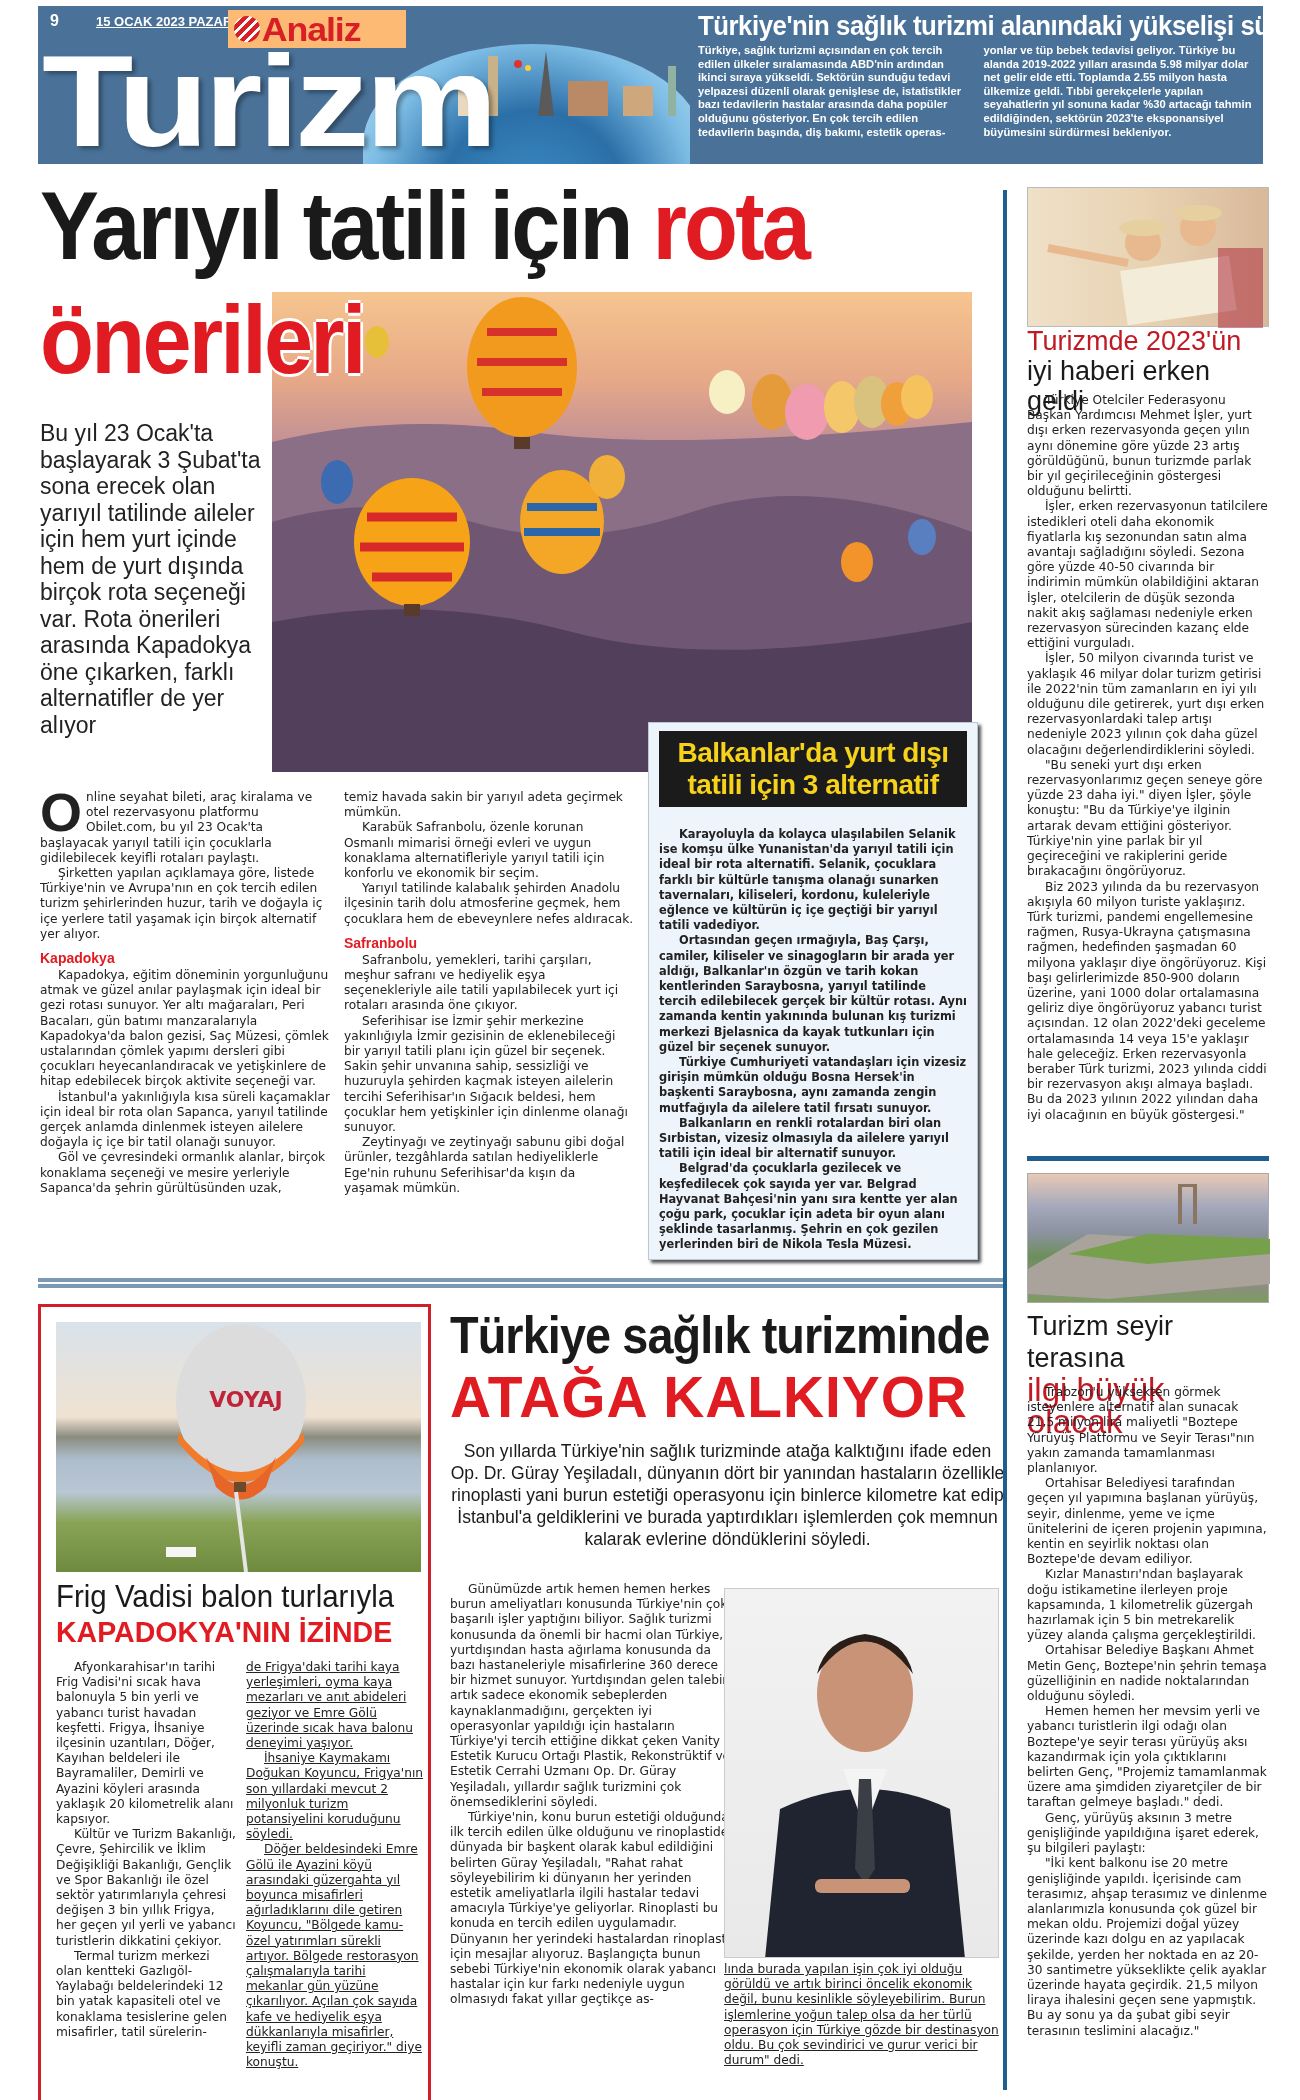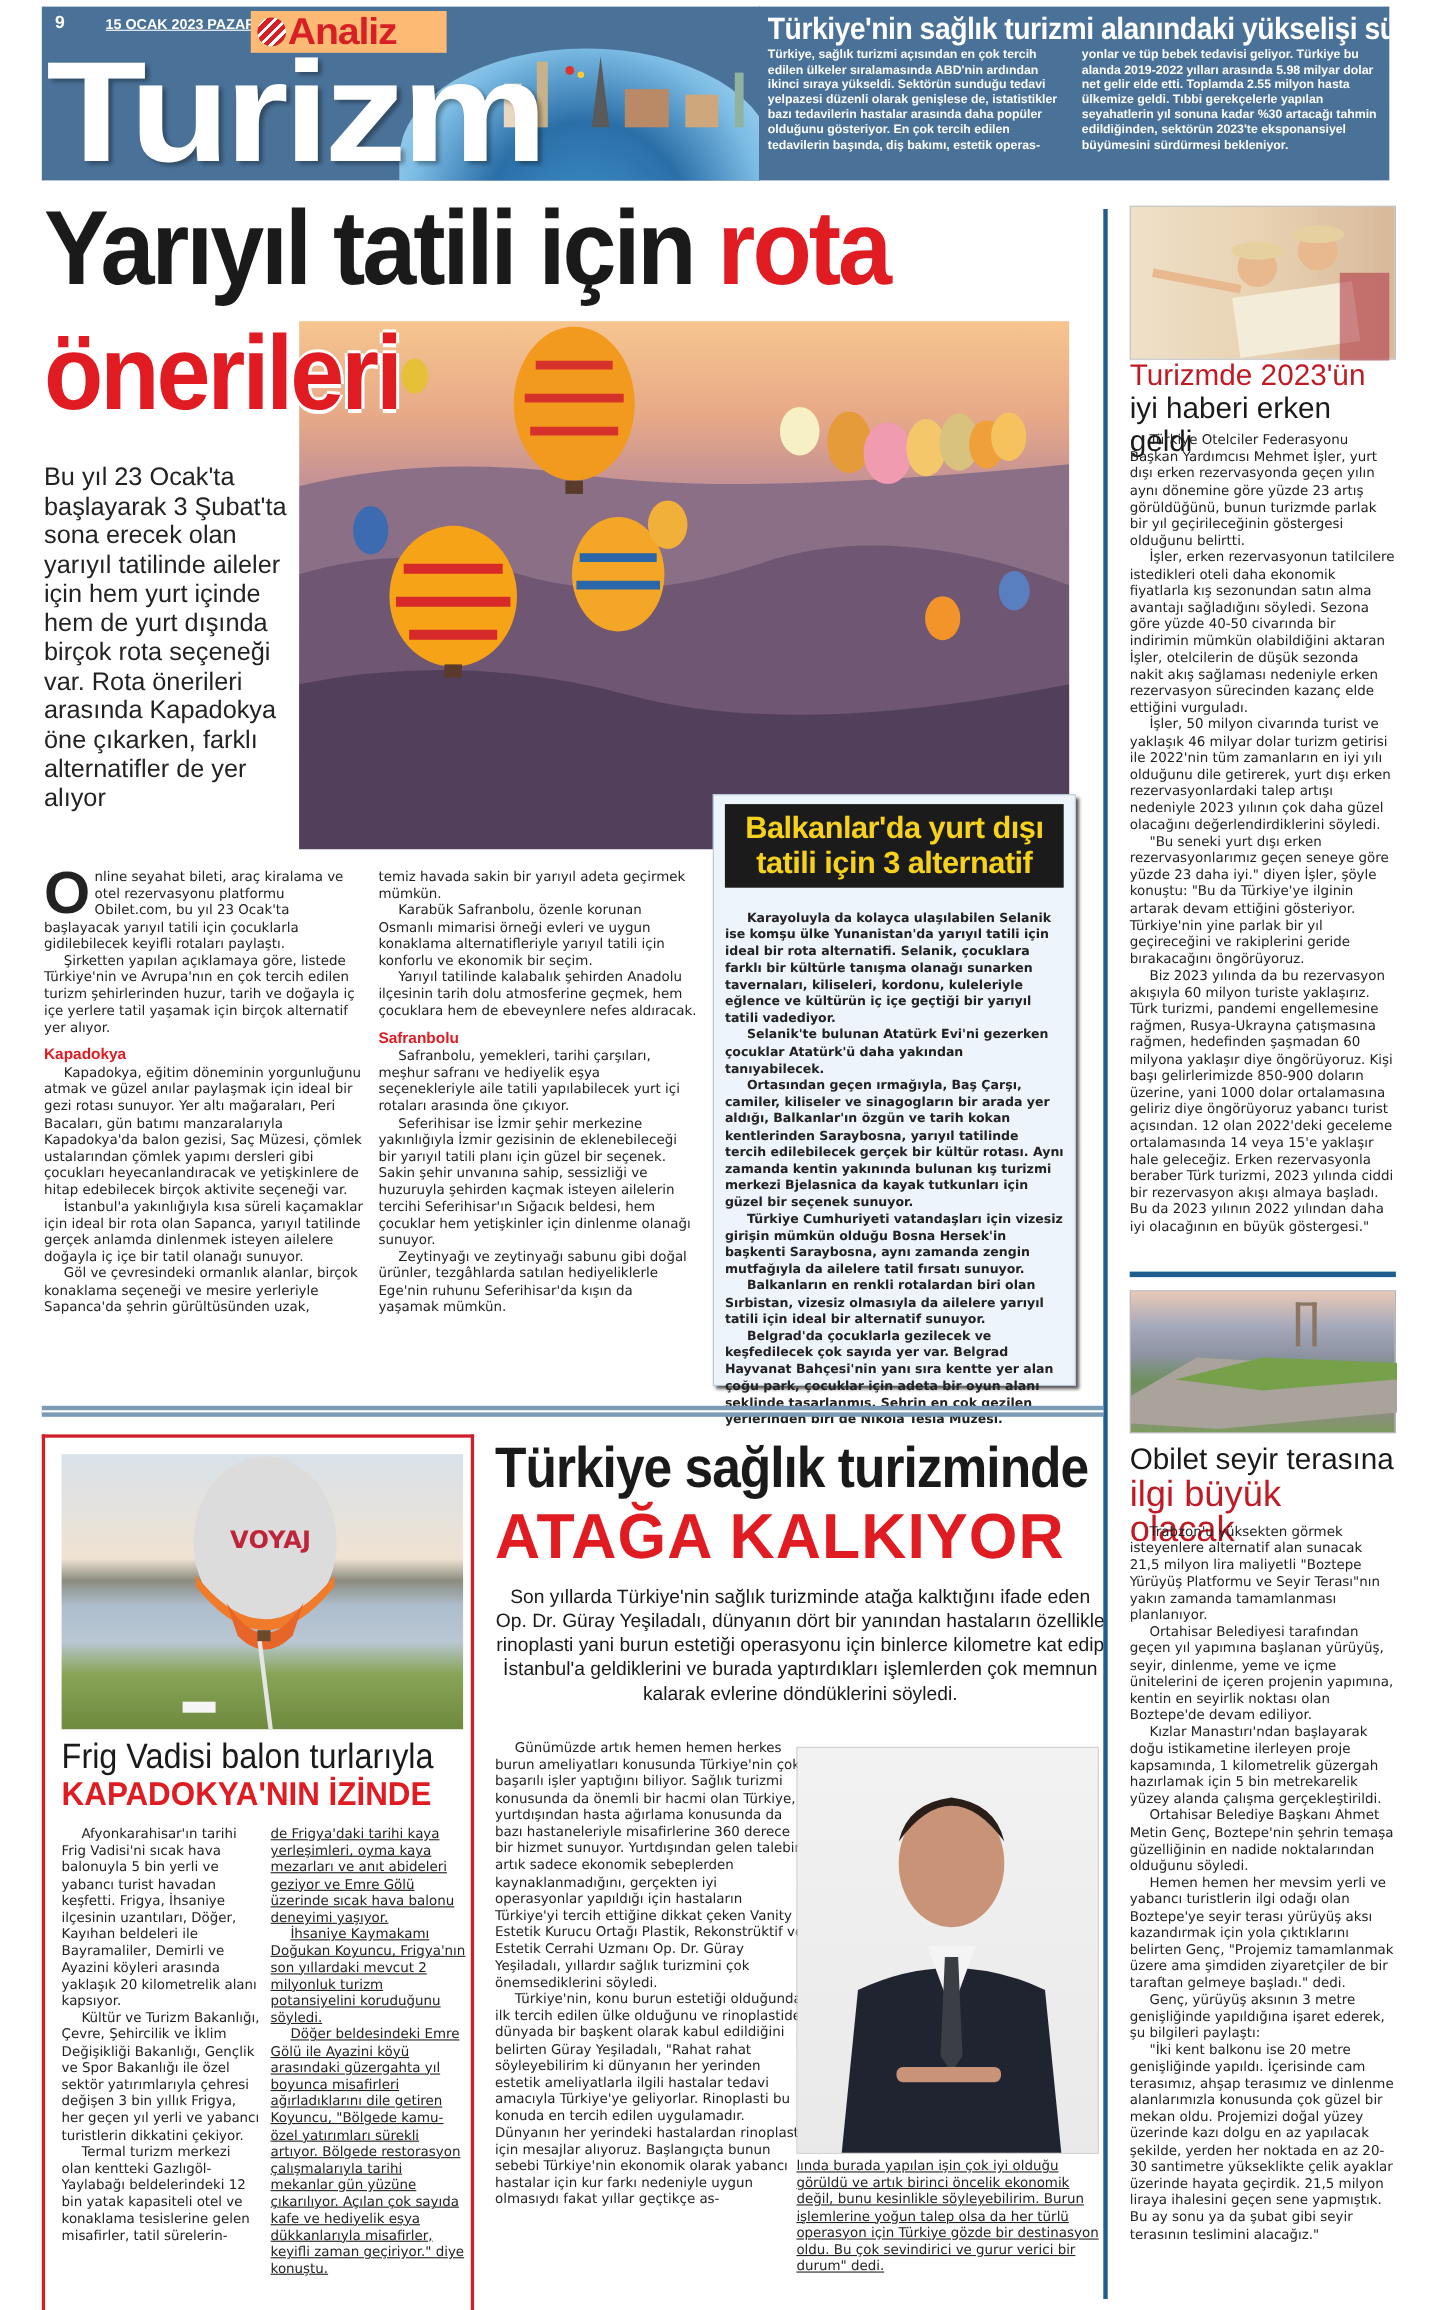"Selanik'te bulunan Atatürk Evi'ni" p { html: <p>Selanik'te bulunan Atatürk Evi'ni gezerken çocuklar Atatürk'ü daha yakından tanıyabilecek.</p> -> none }
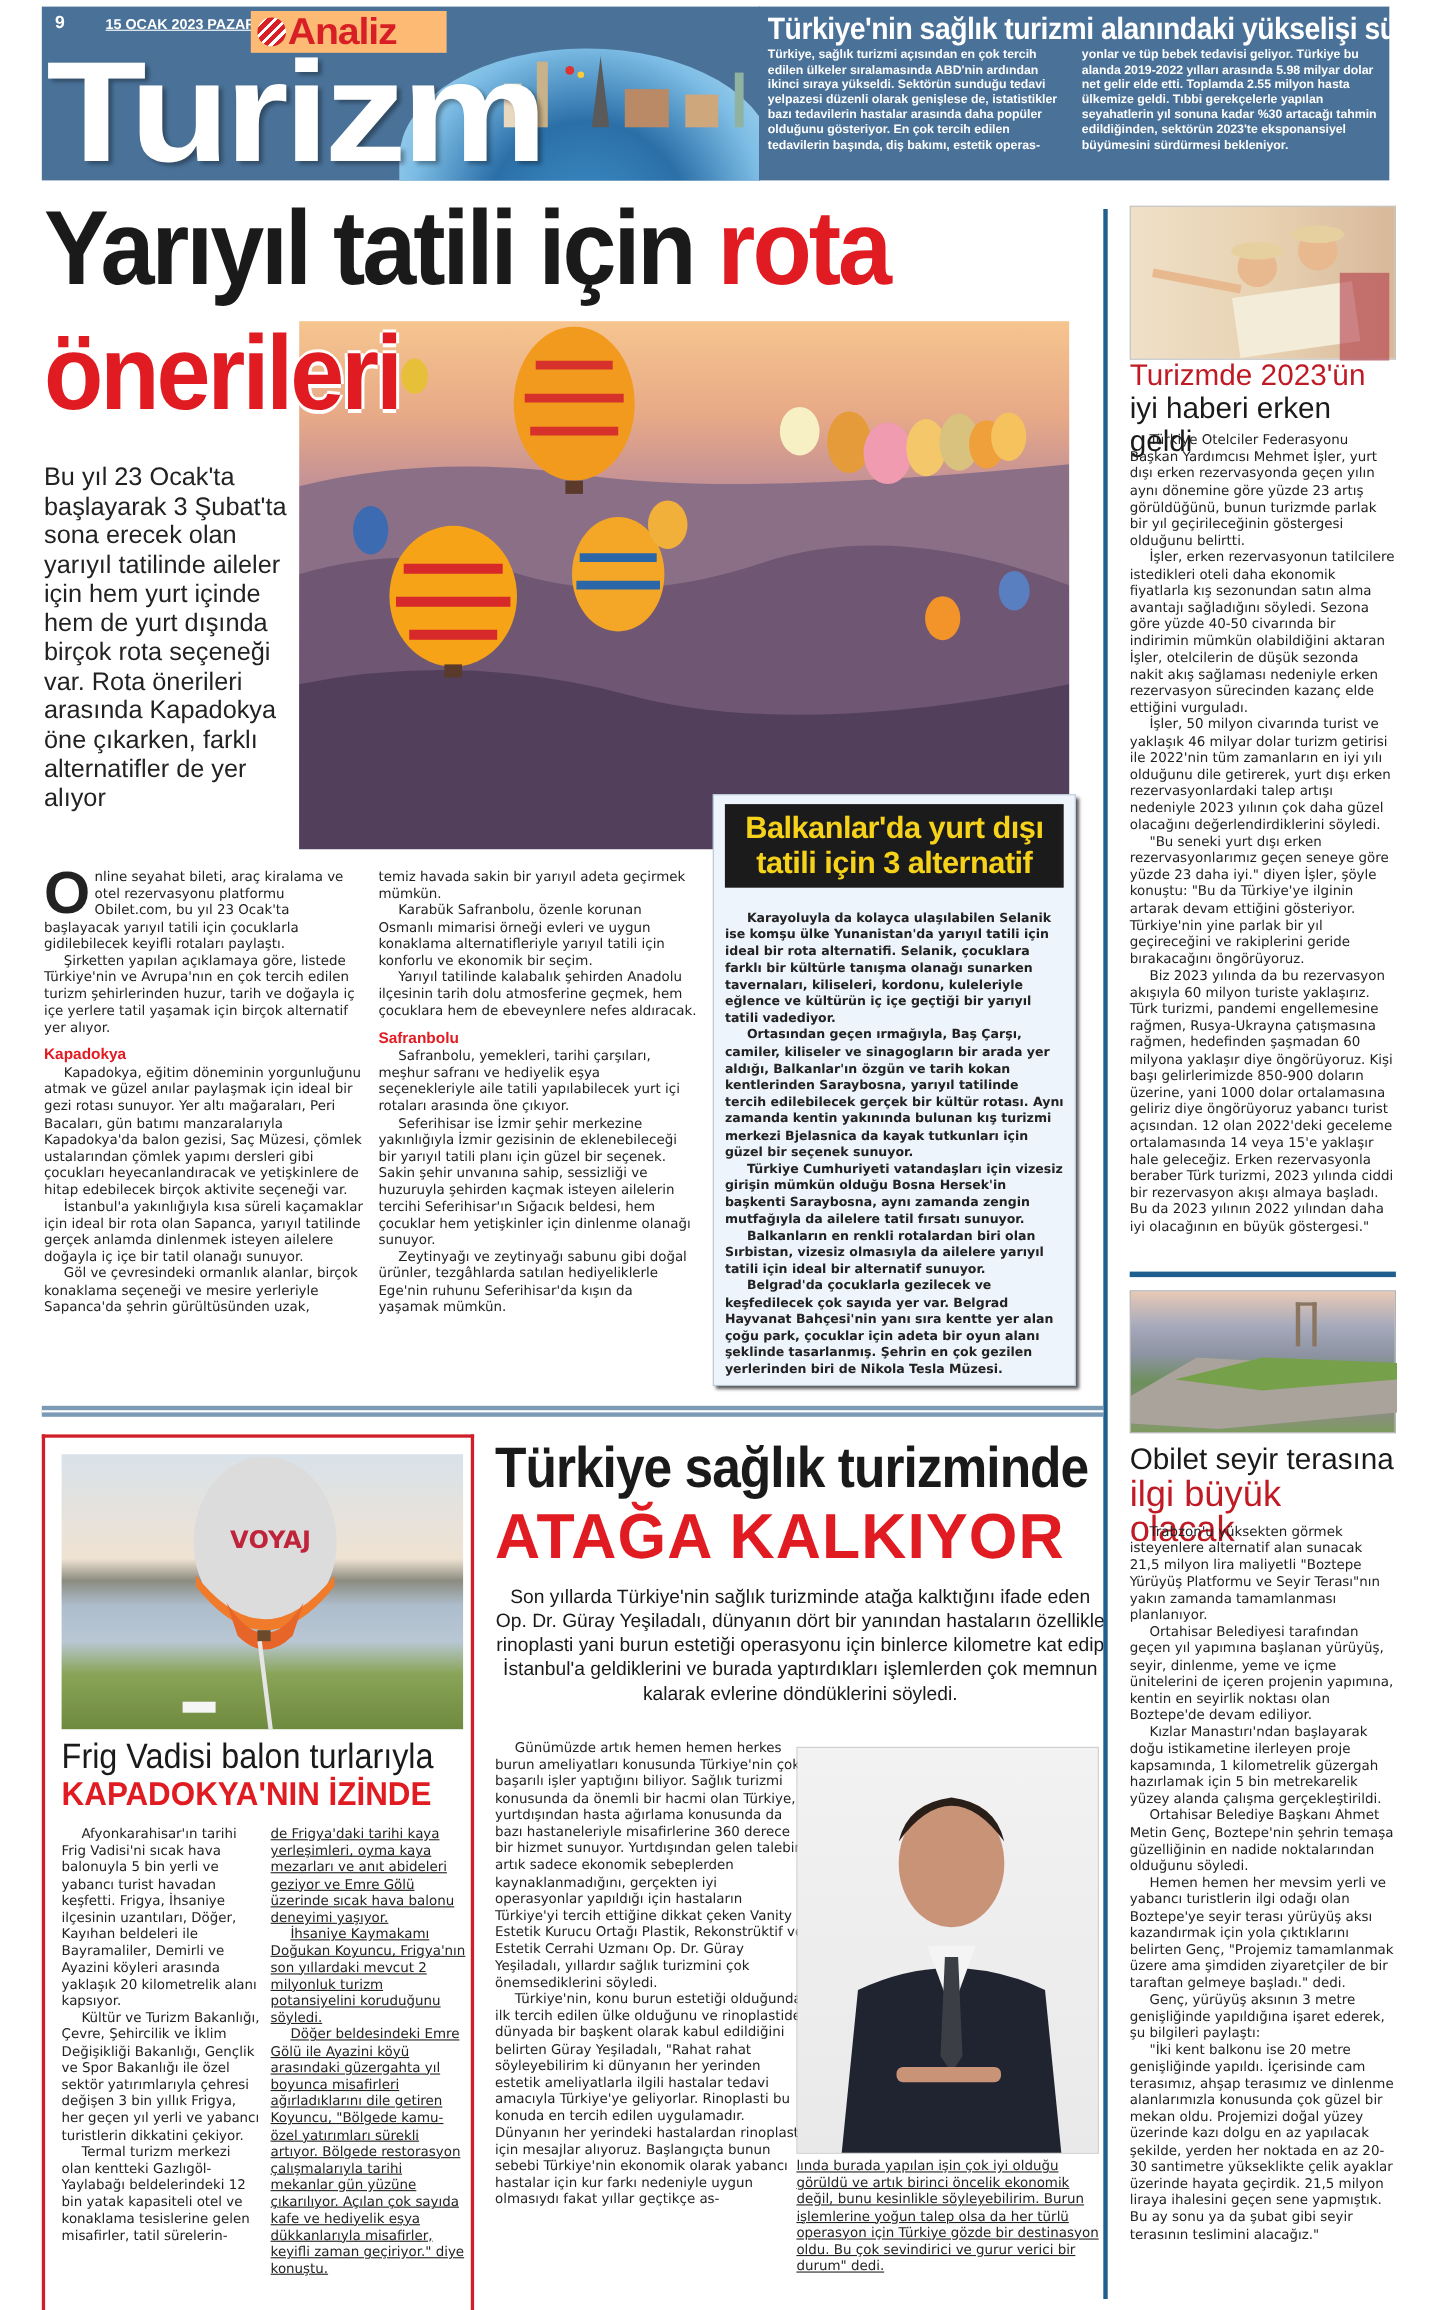"Obilet seyir terasına" div { text: Obilet -> Turizm }
